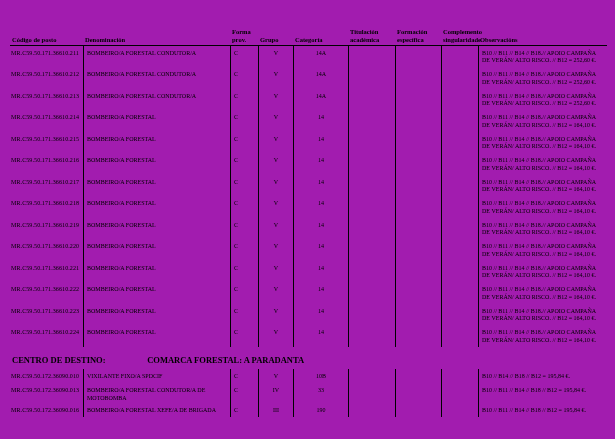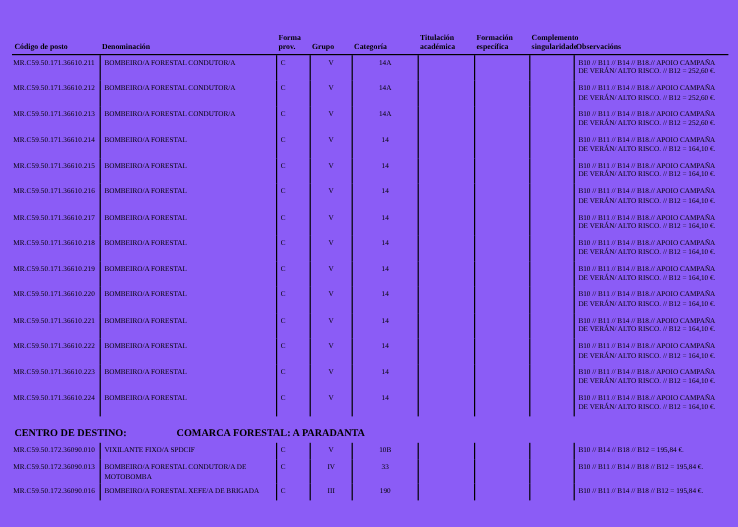"CENTRO DE DESTINO: COMARCA FORESTAL:" .page { background: #8b5cf6 -> #a21caf }
